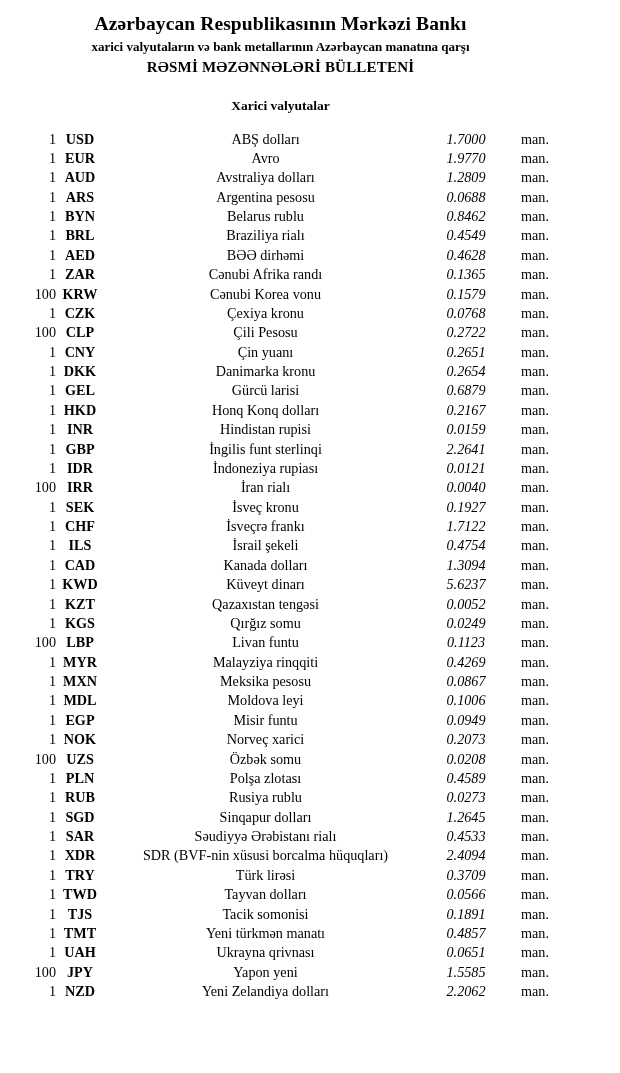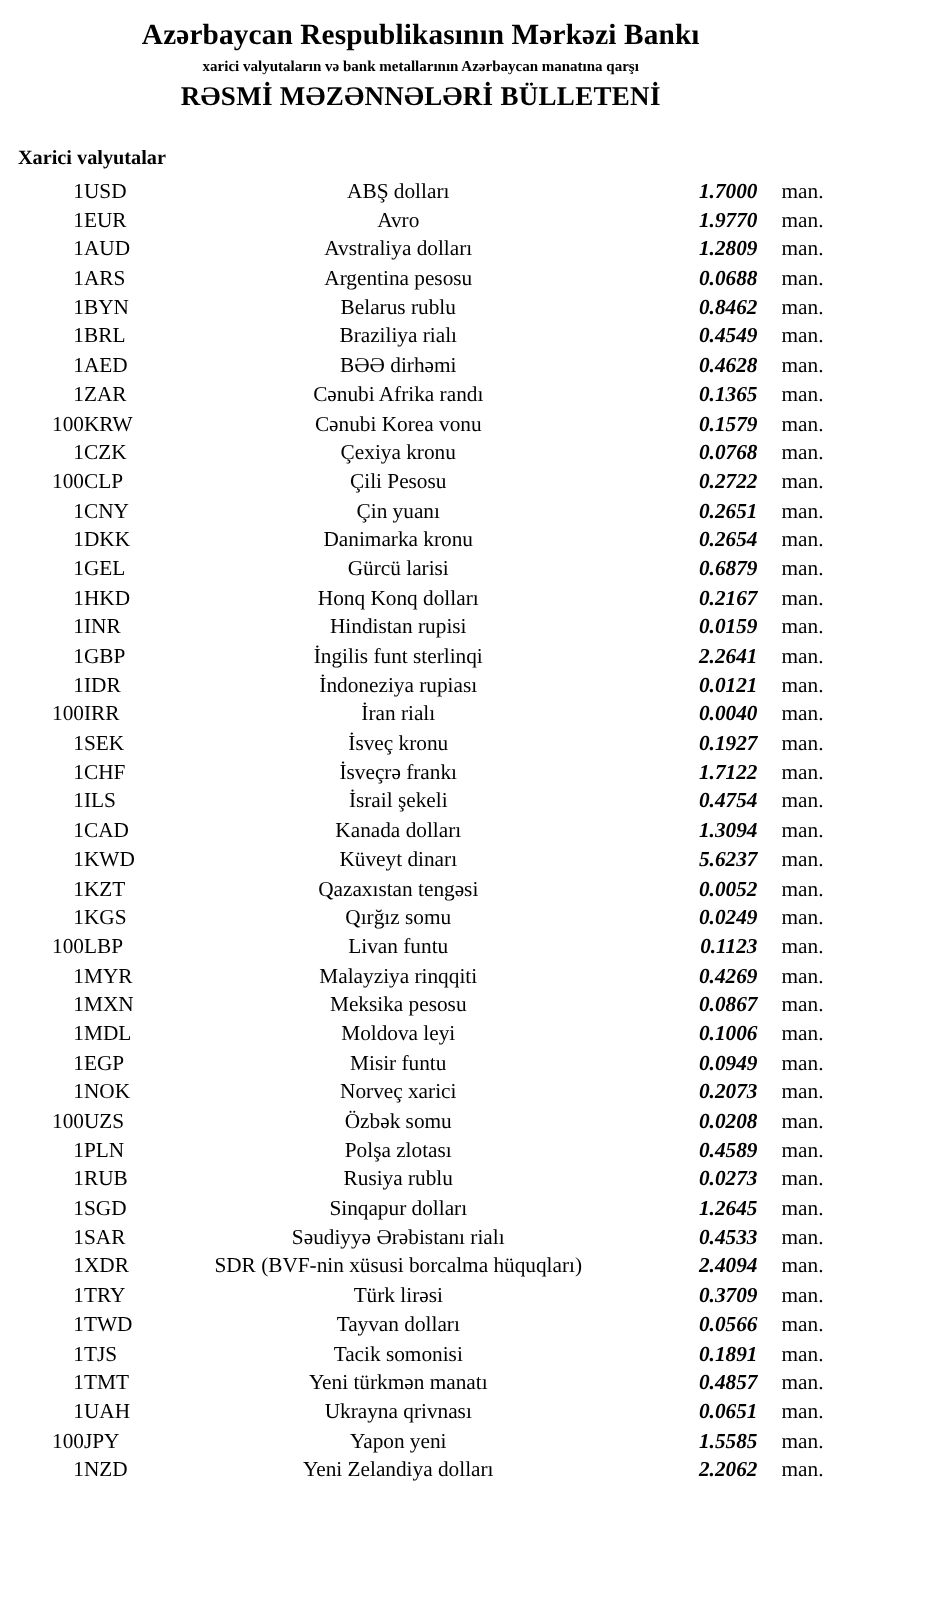"xarici valyutaların və bank metallarının" .subtitle-line { font-size: 10px -> 13px }
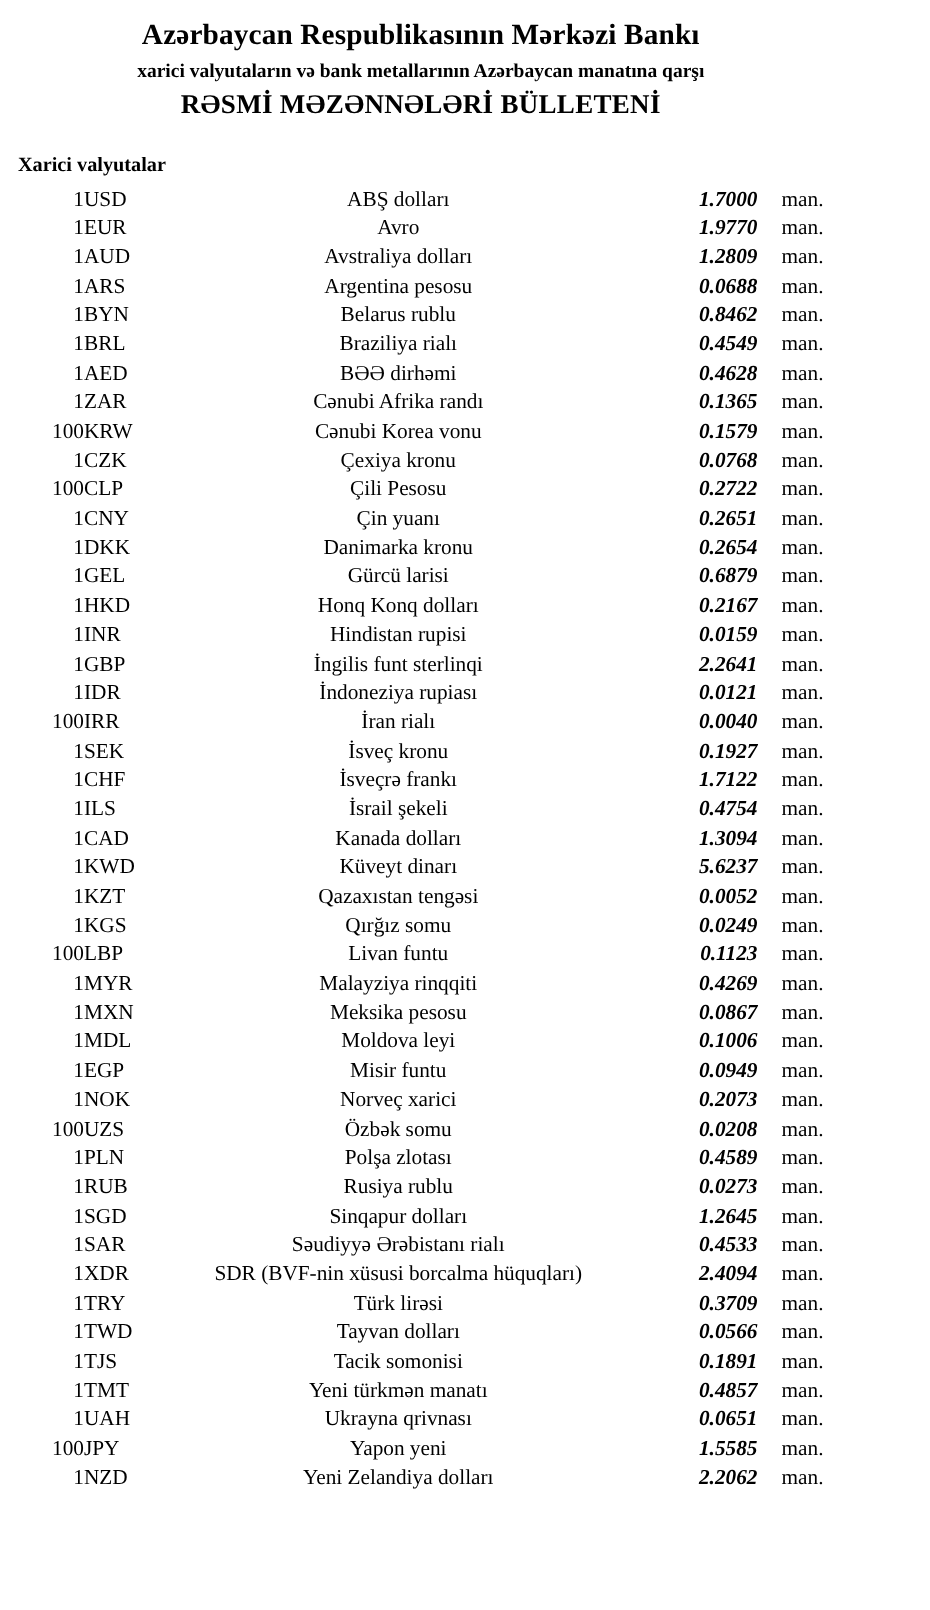"RƏSMİ MƏZƏNNƏLƏRİ BÜLLETENİ" .bulletin-line { font-size: 18px -> 15px }
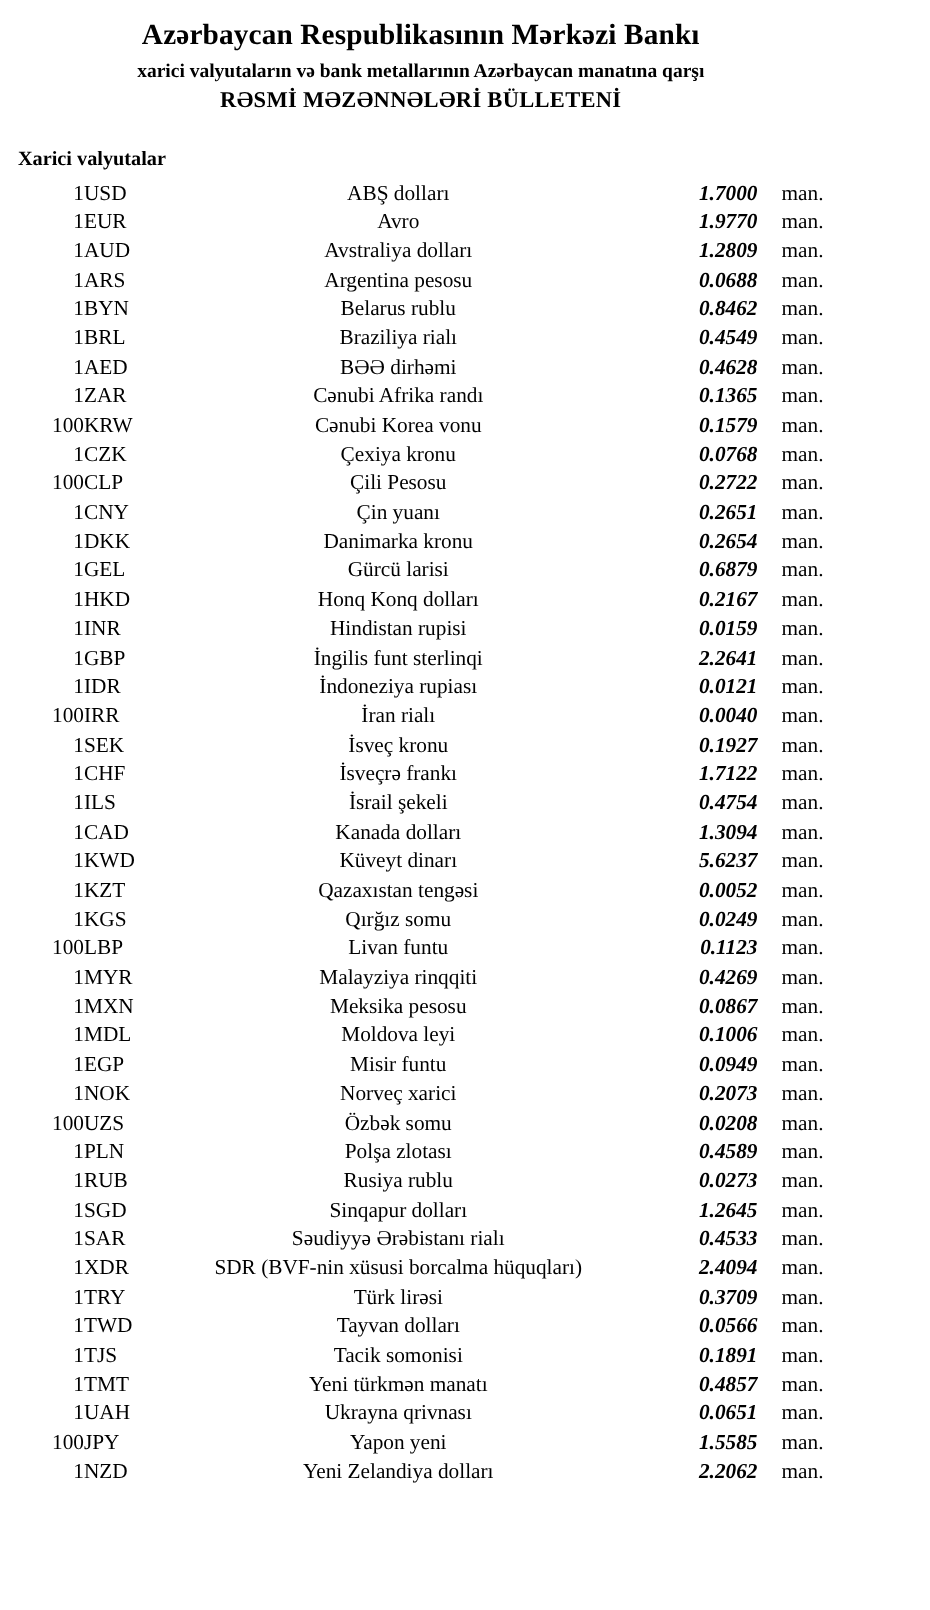"Xarici valyutalar" .section-title { margin: 22px 0 5px 0 -> 22px 0 15px 0; text-align: none -> center }
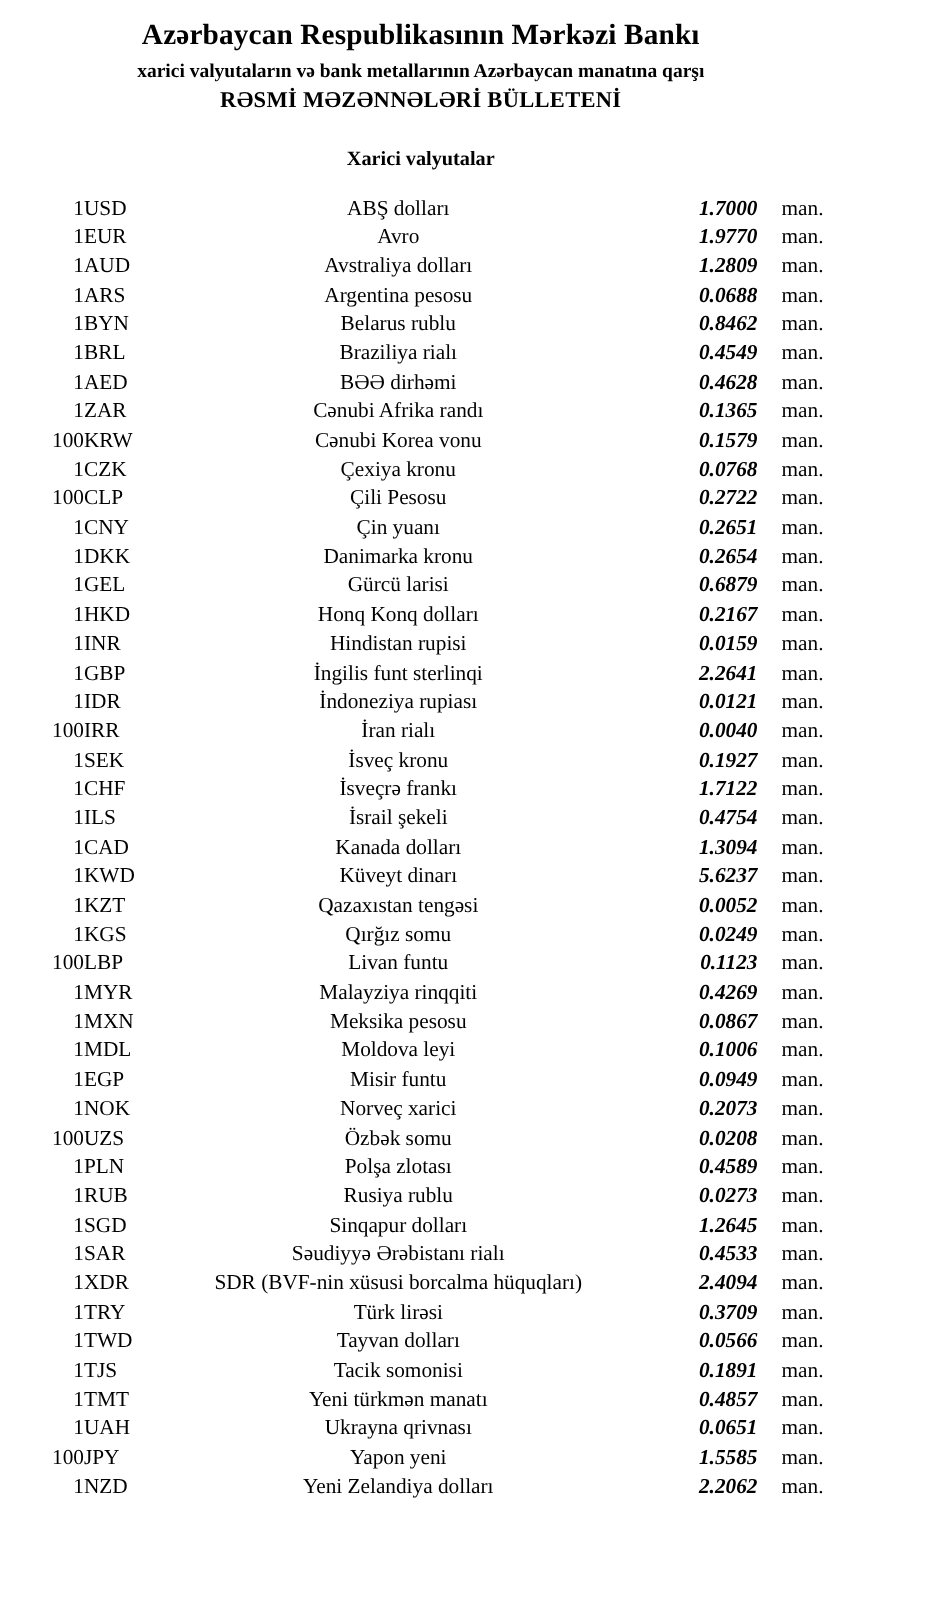"USD" td.code { font-weight: none -> bold; text-align: left -> center }
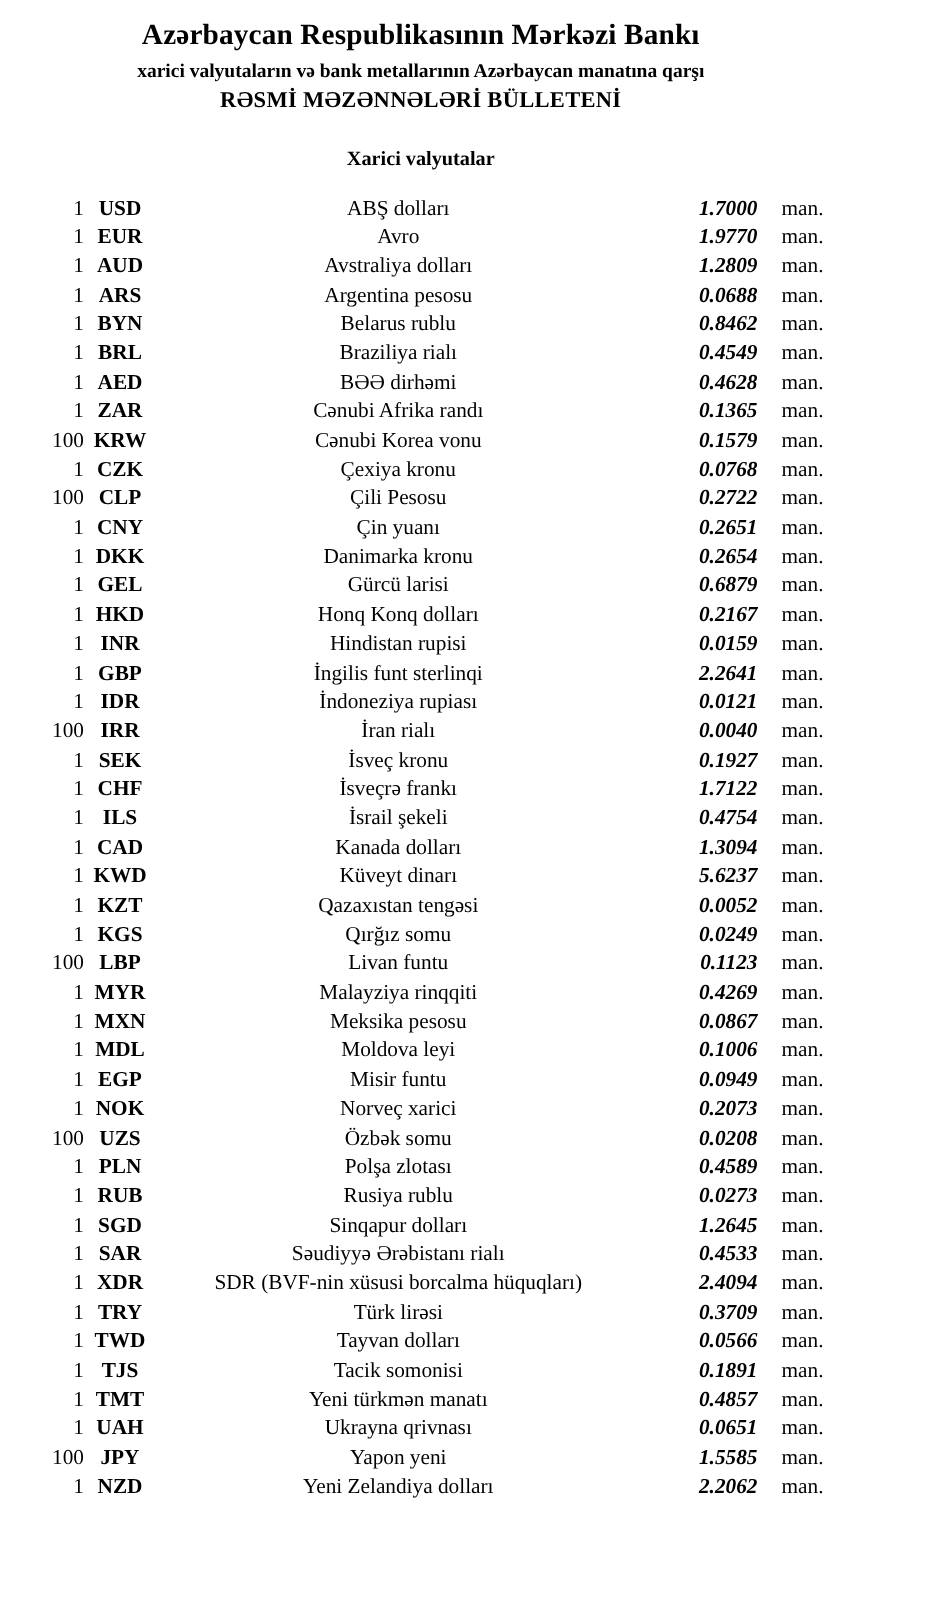"1.7000" td.rate { font-weight: bold -> normal; text-align: right -> center }
